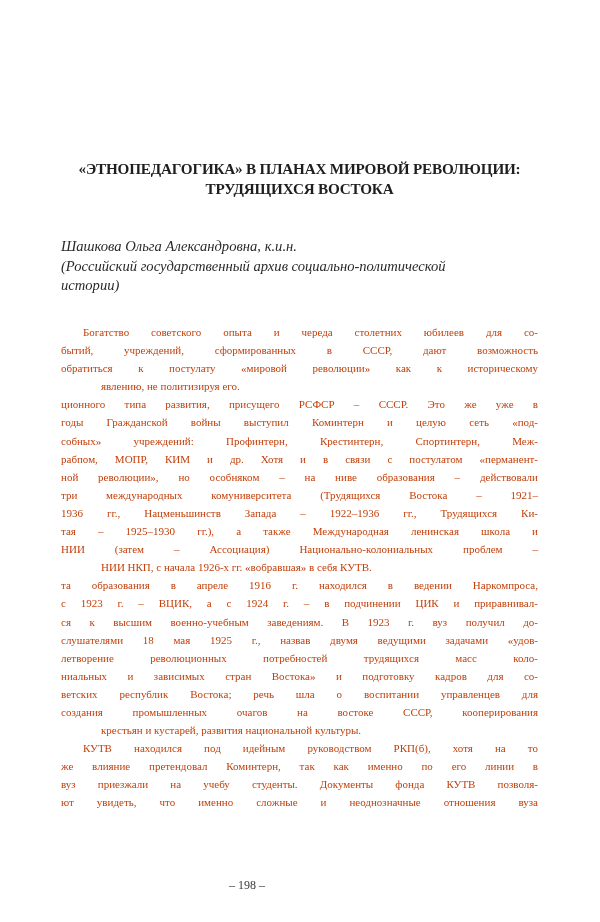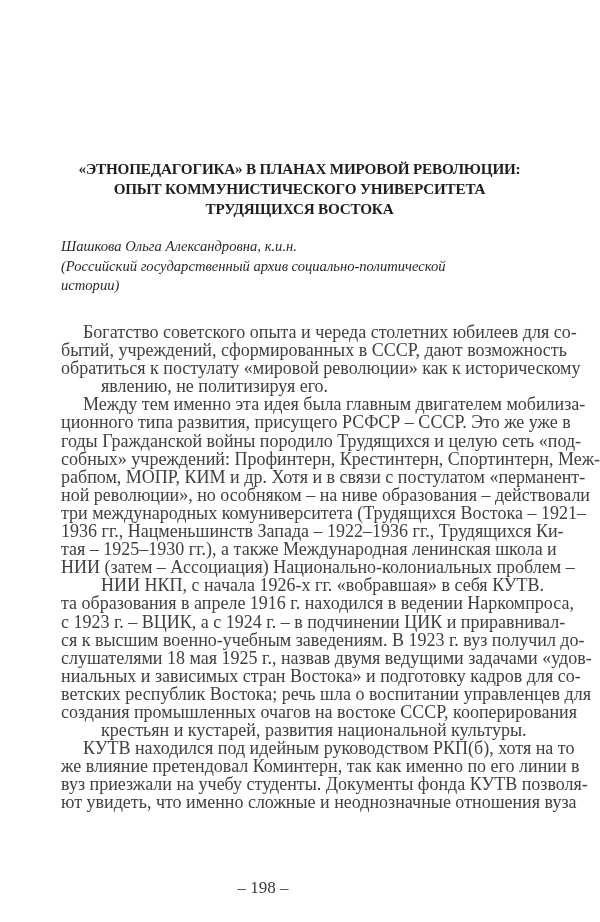"ОПЫТ КОММУНИСТИЧЕСКОГО УНИВЕРСИТЕТА" div { html: <div>ОПЫТ КОММУНИСТИЧЕСКОГО УНИВЕРСИТЕТА</div> -> none }
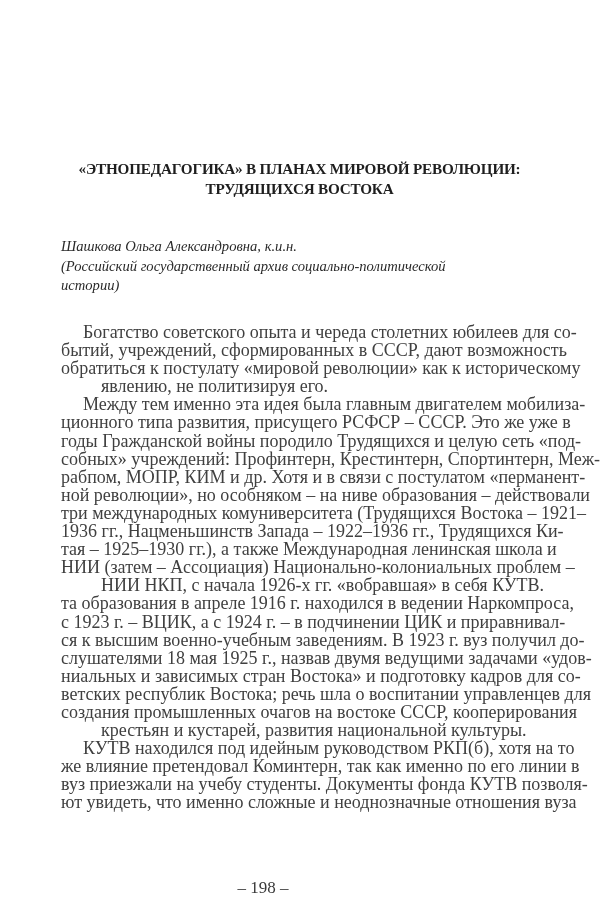"Богатство советского опыта и череда" .body { color: #404040 -> #c2410c; font-size: 18px -> 11px }
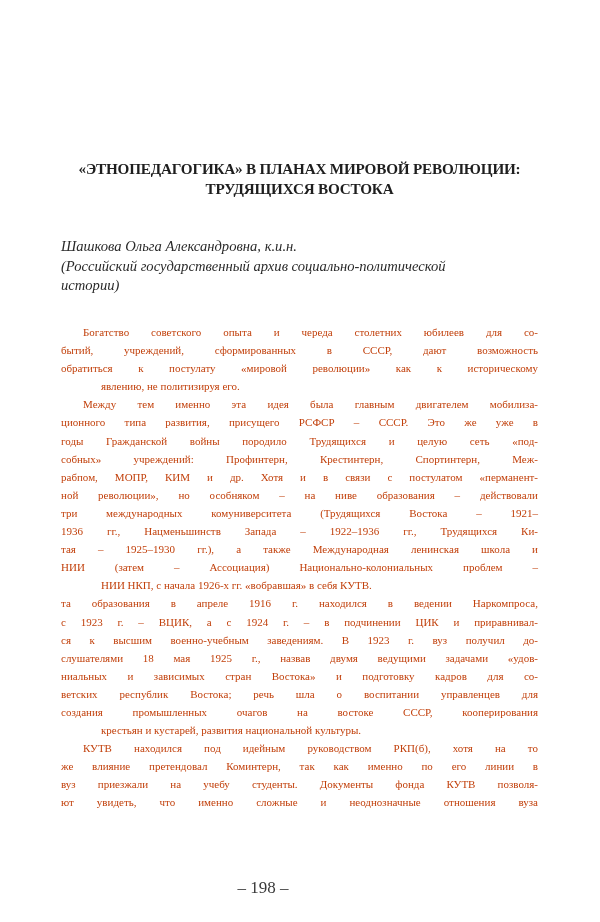"Между тем именно эта идея" span.line { html: <span>Между тем именно эта идея была главным двигателем мобилиза-</span> -> none }
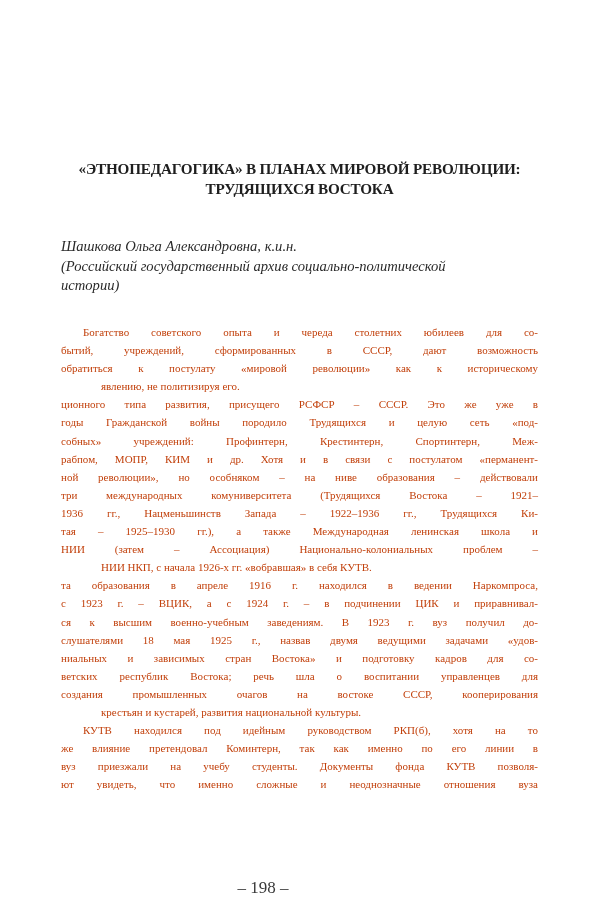"годы Гражданской войны породило" span.line { text: породило Трудящихся -> выступил Коминтерн }
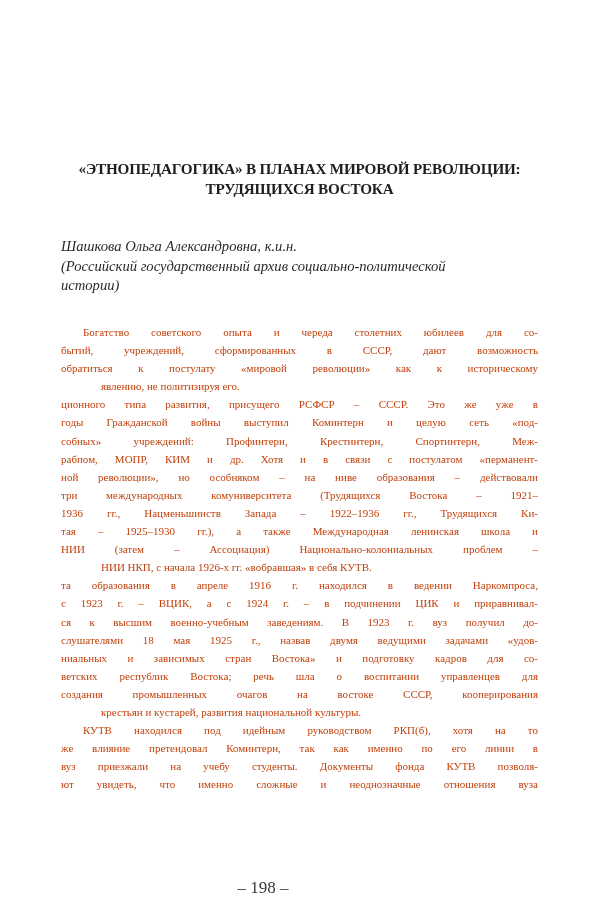"летворение революционных потребностей" span.line { html: none -> <span>летворение революционных потребностей трудящихся масс коло-</span> }
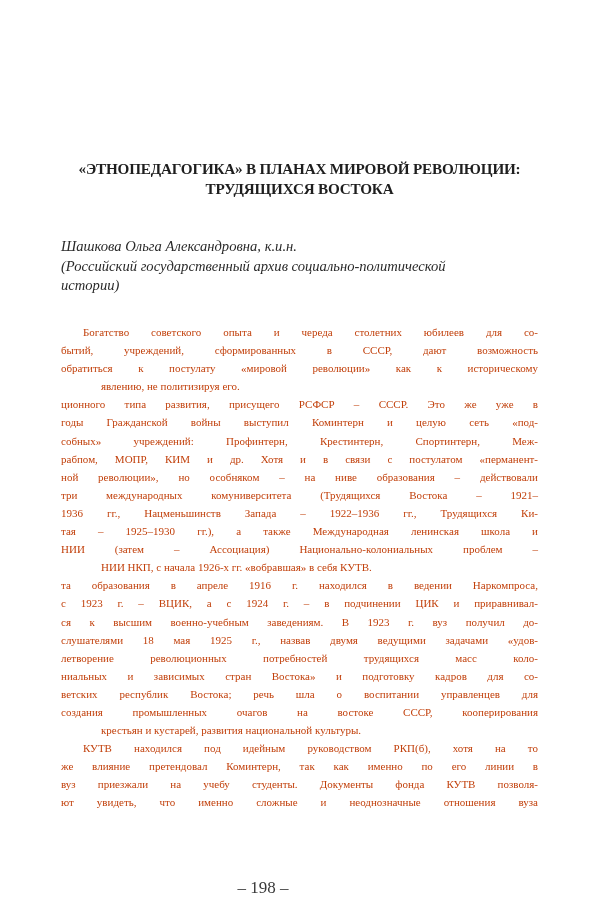"– 198 –" .pagenum { font-size: 17px -> 12px; left: 16px -> 0 }
